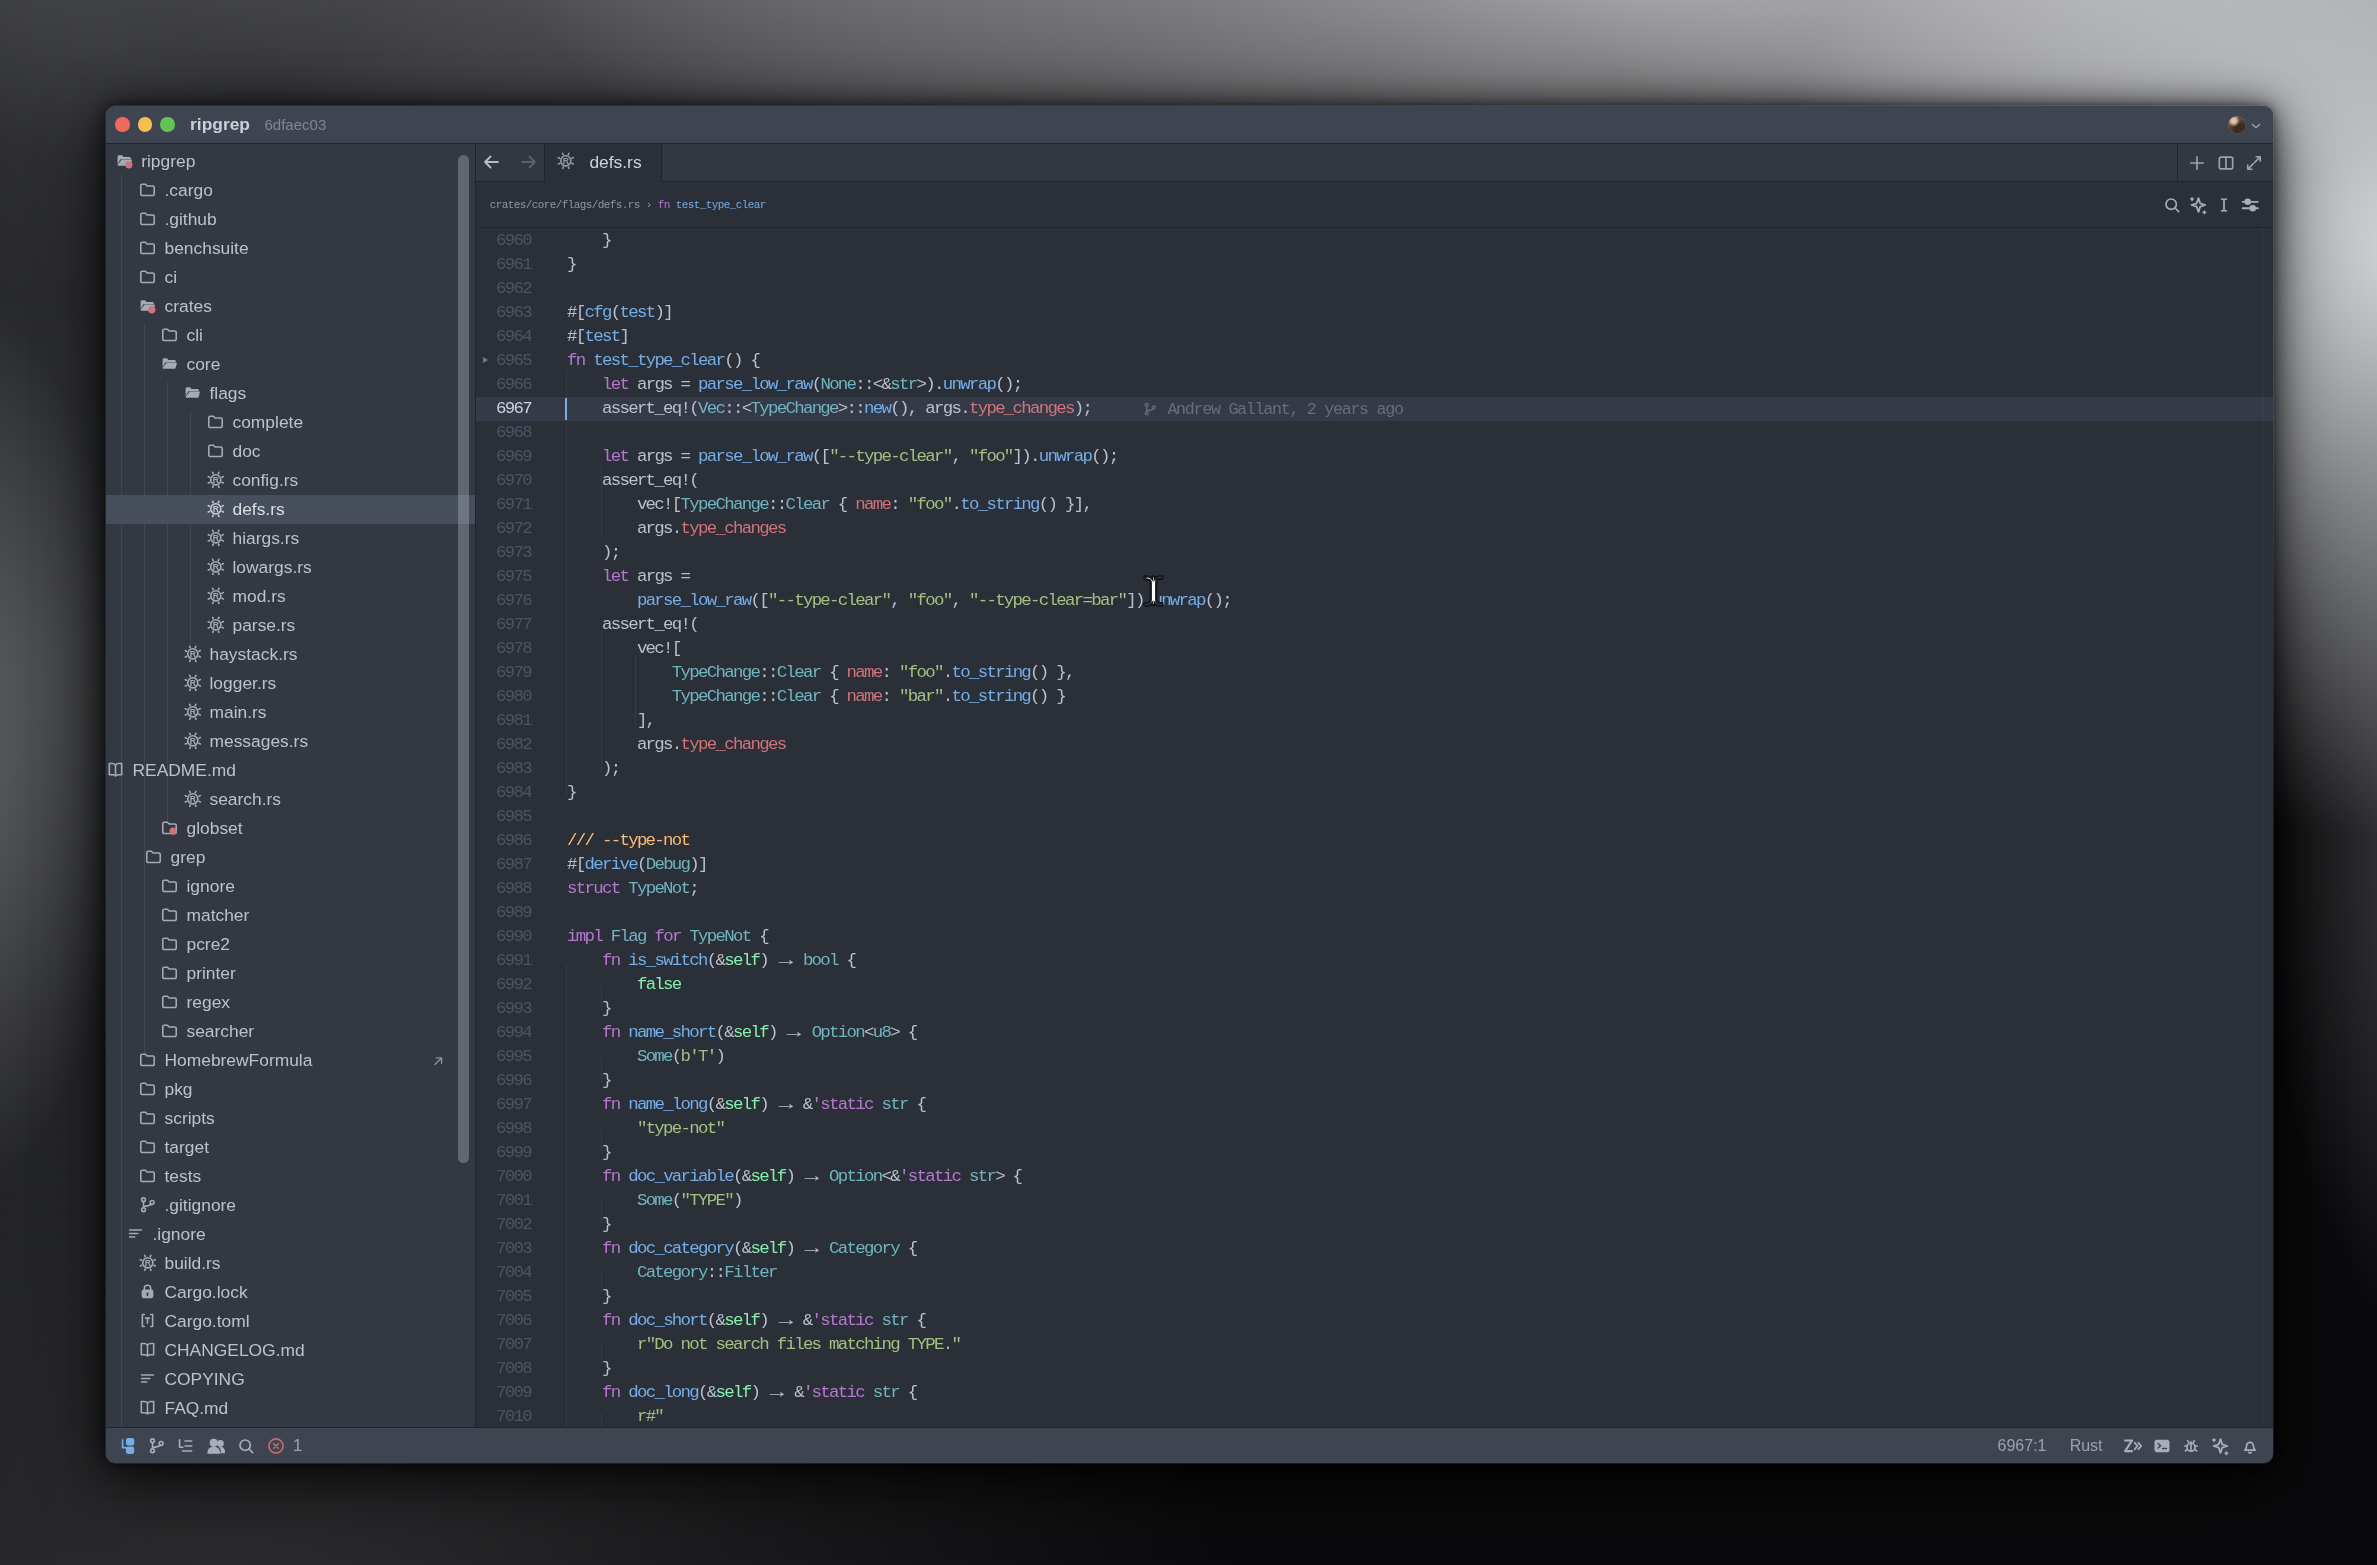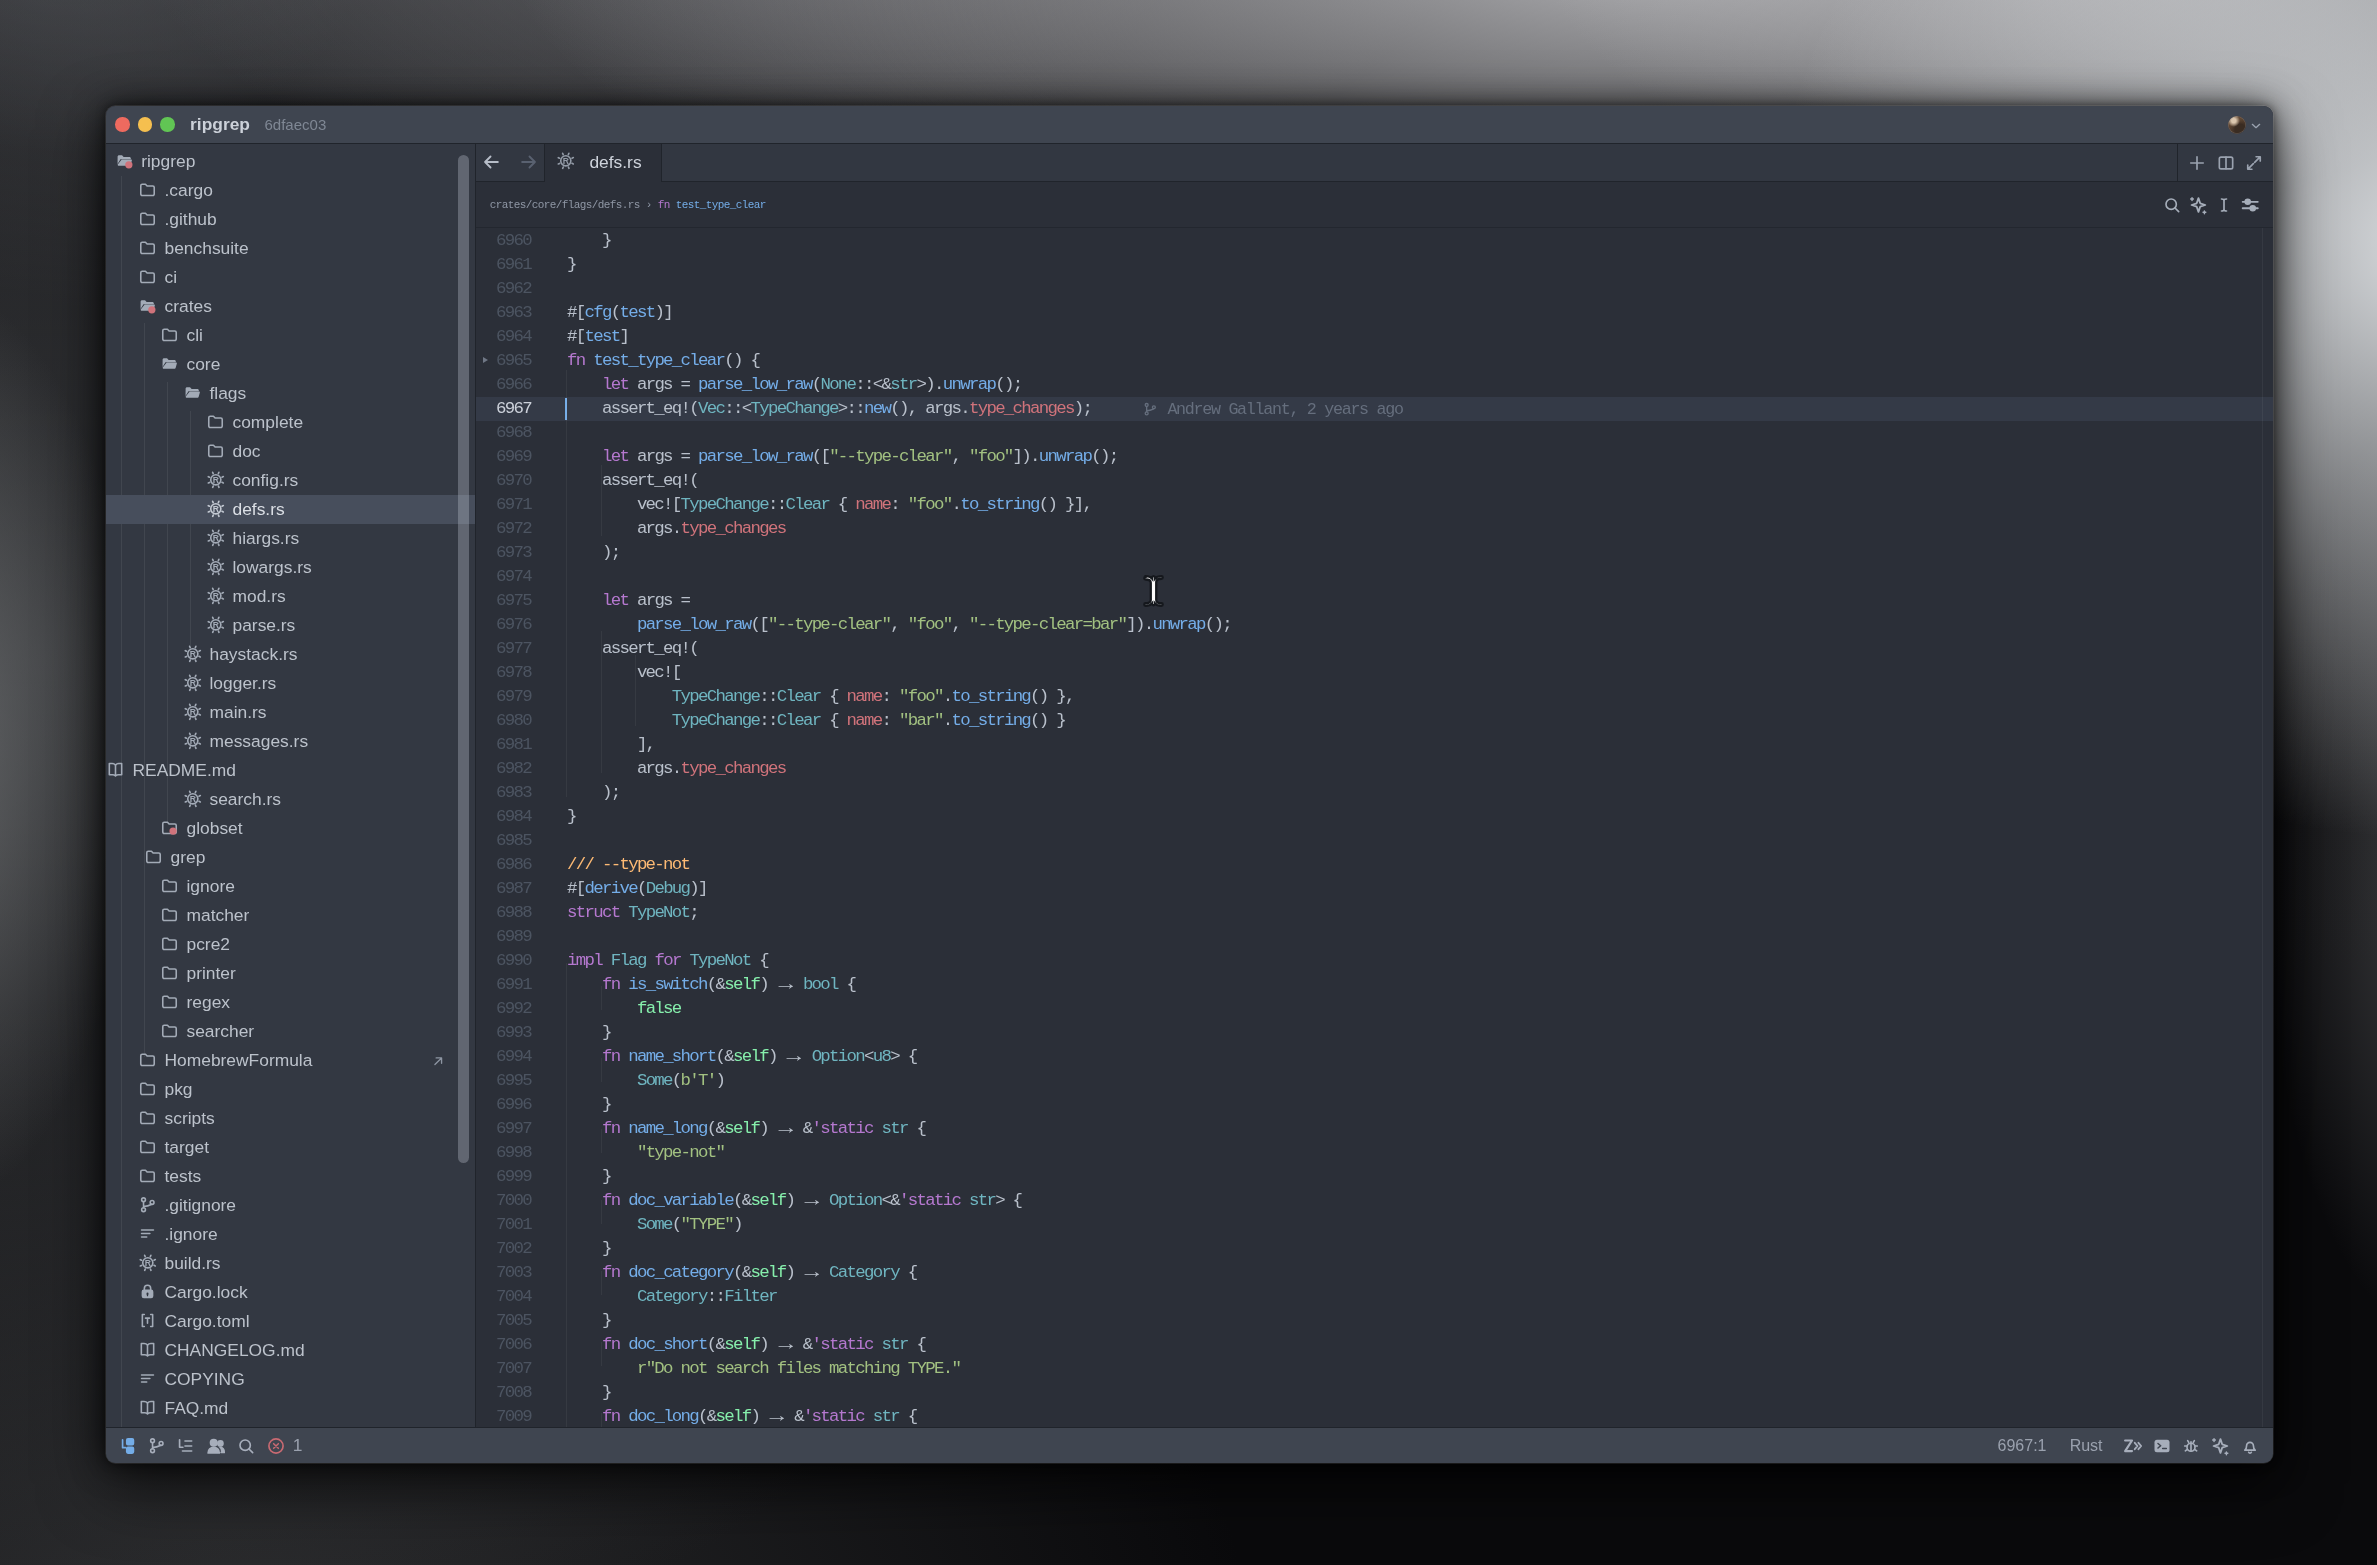"6974" div.ln { html: <div> <span>6974</span> <span></span> </div> -> none }
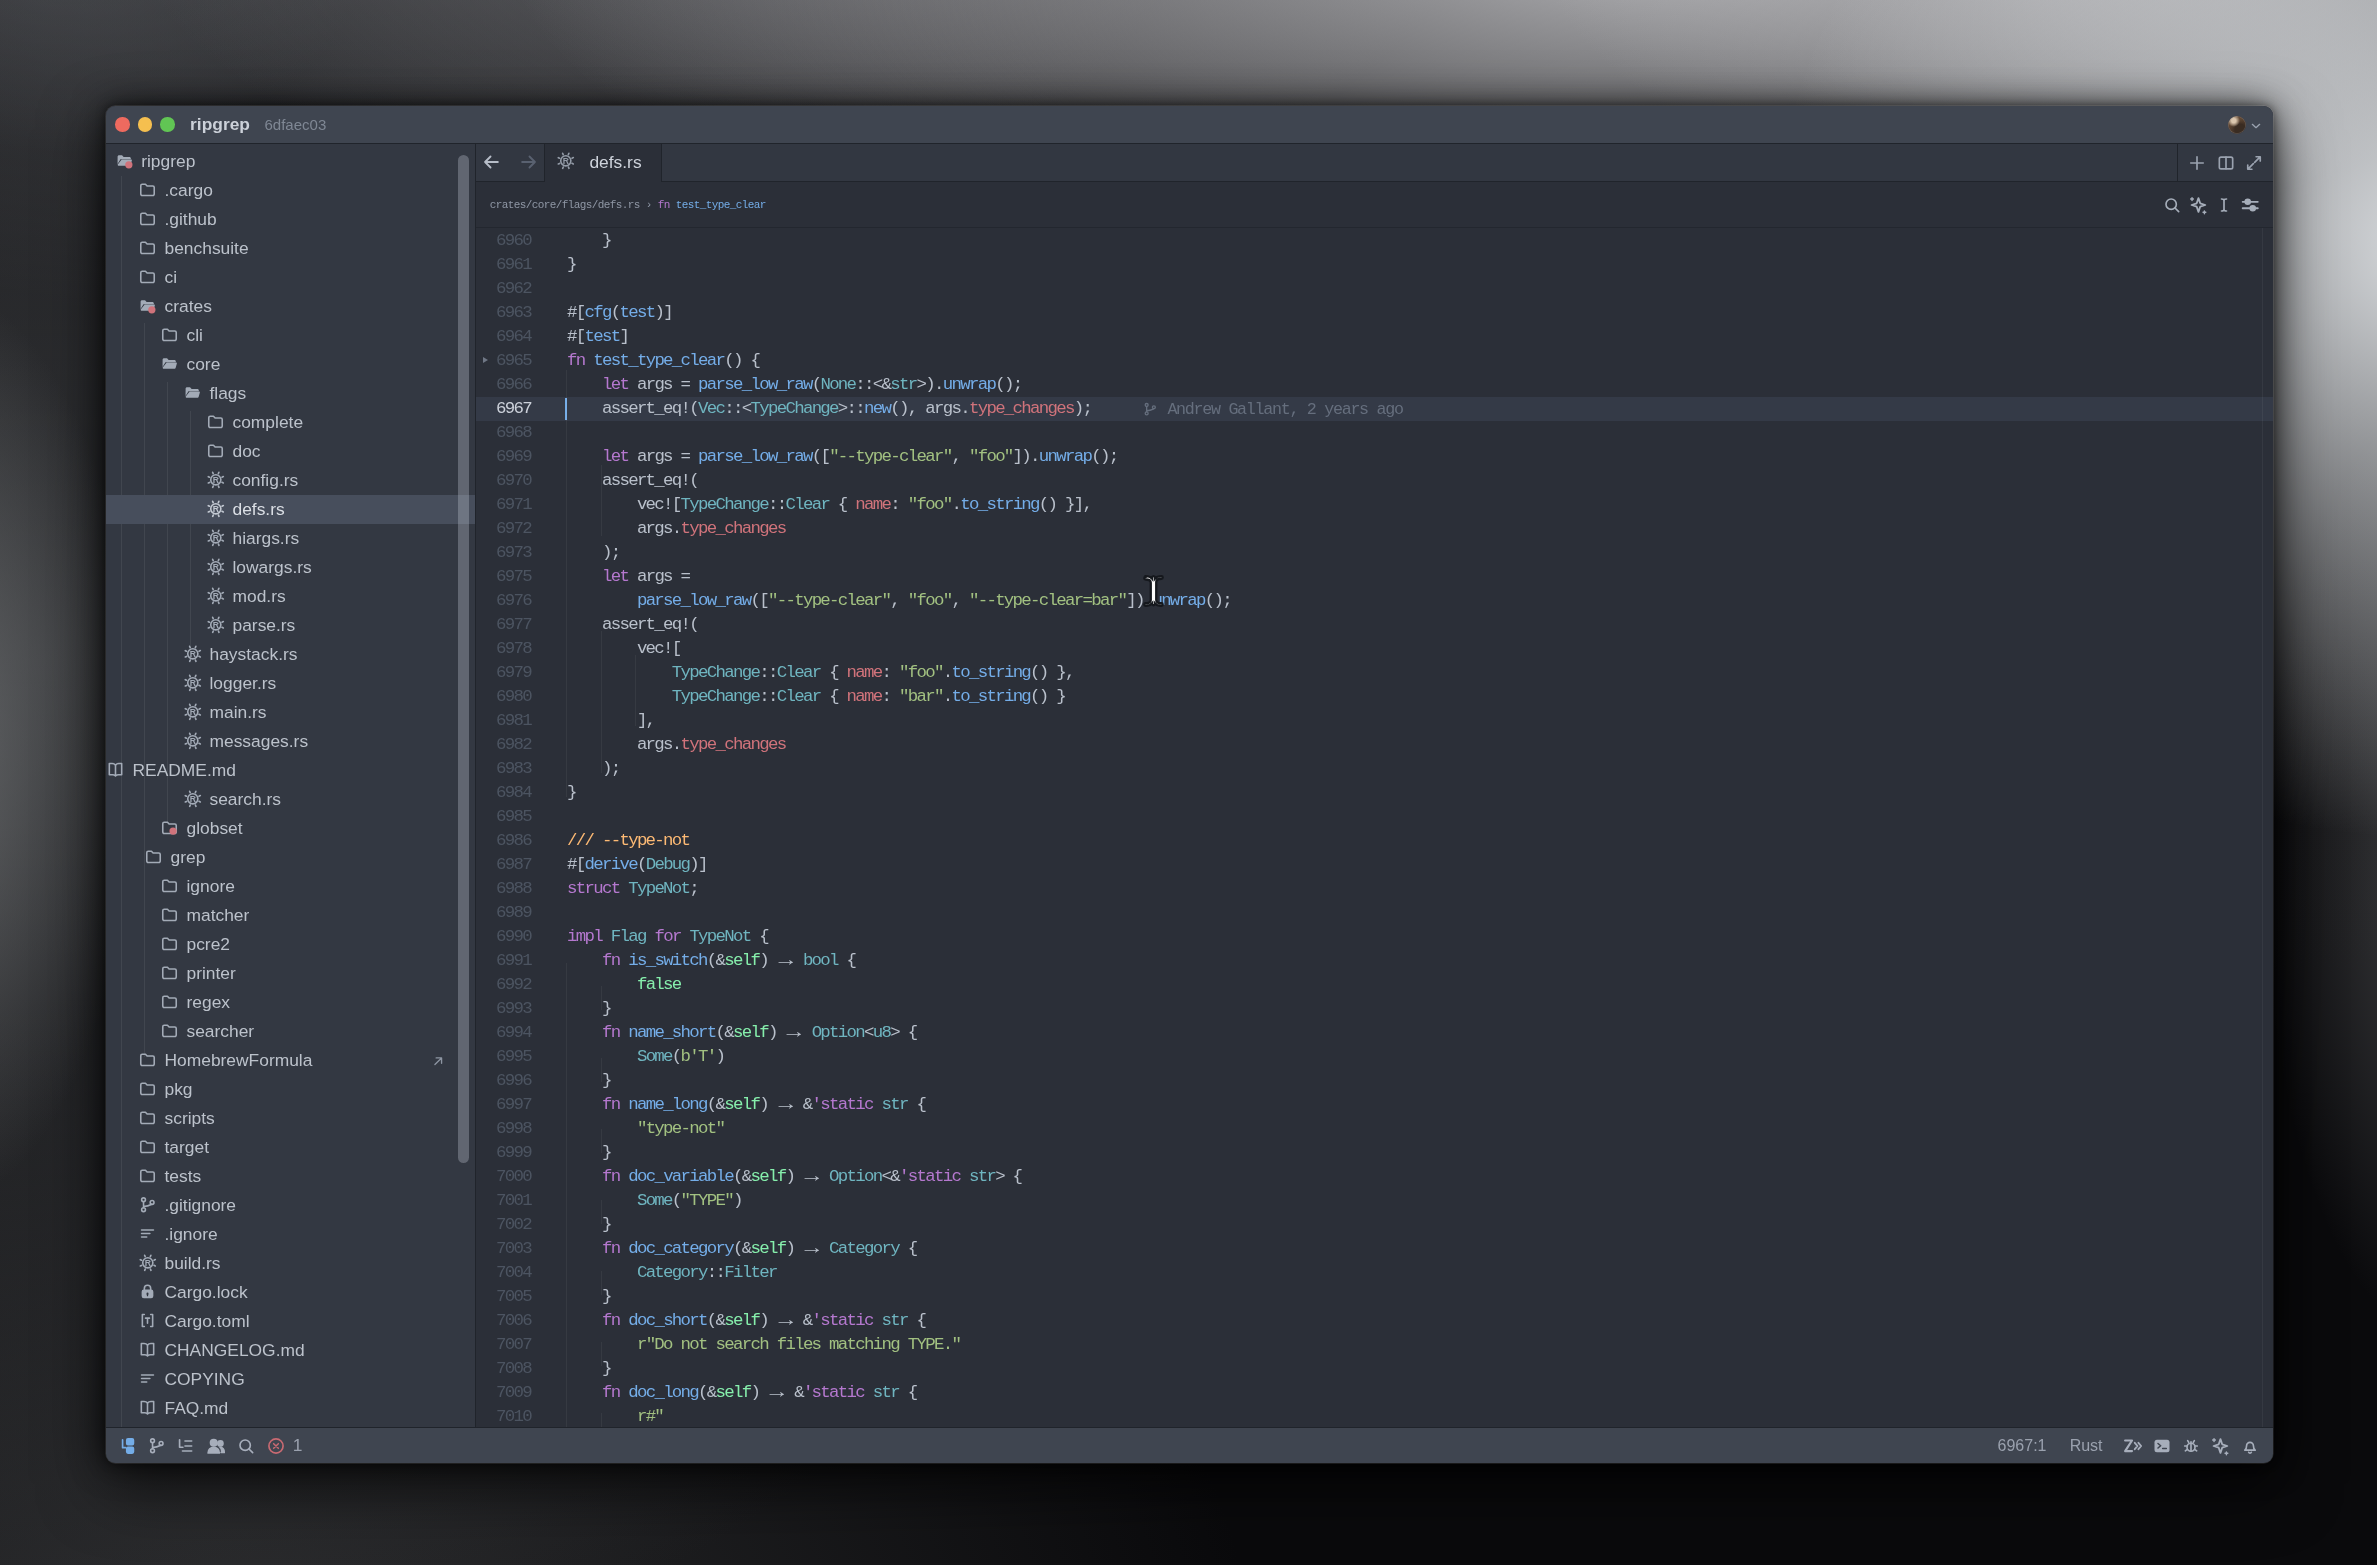".ignore" div.row { padding-left: 32px -> 20px }
